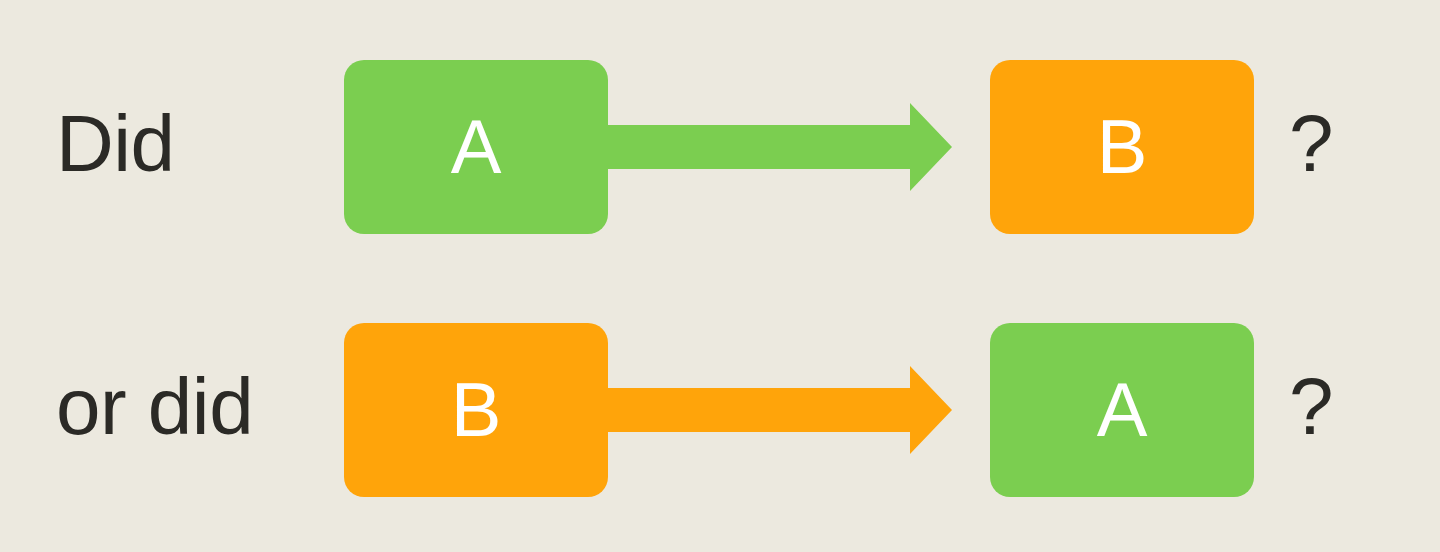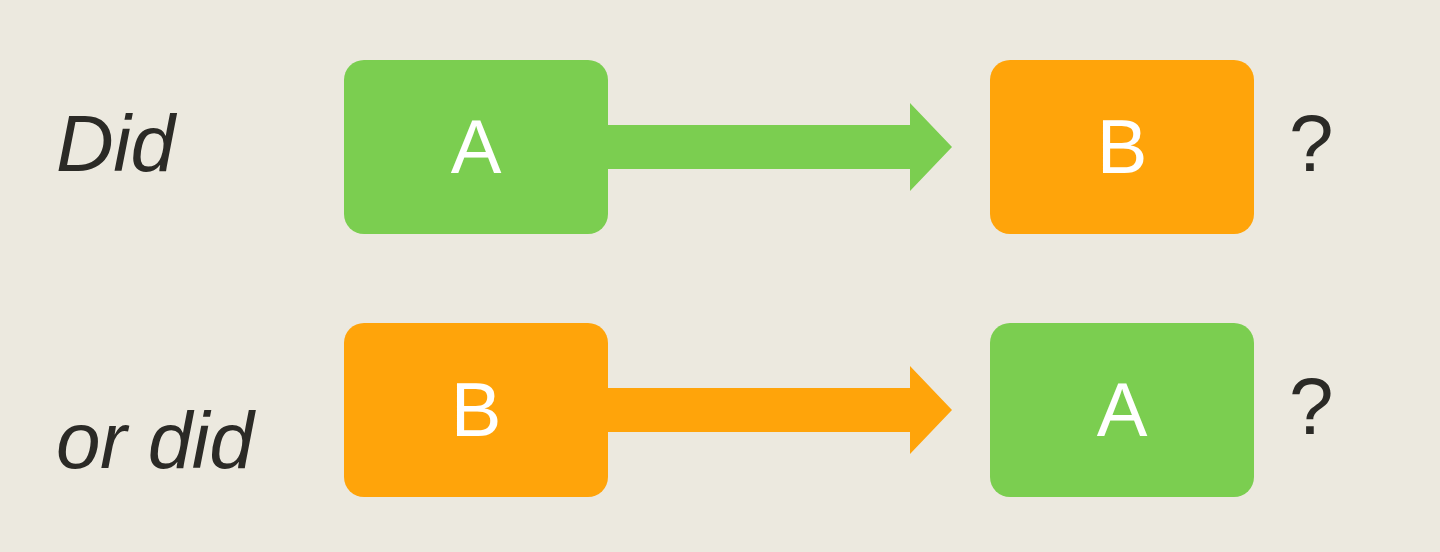"Did" .row-label { font-style: italic -> none }
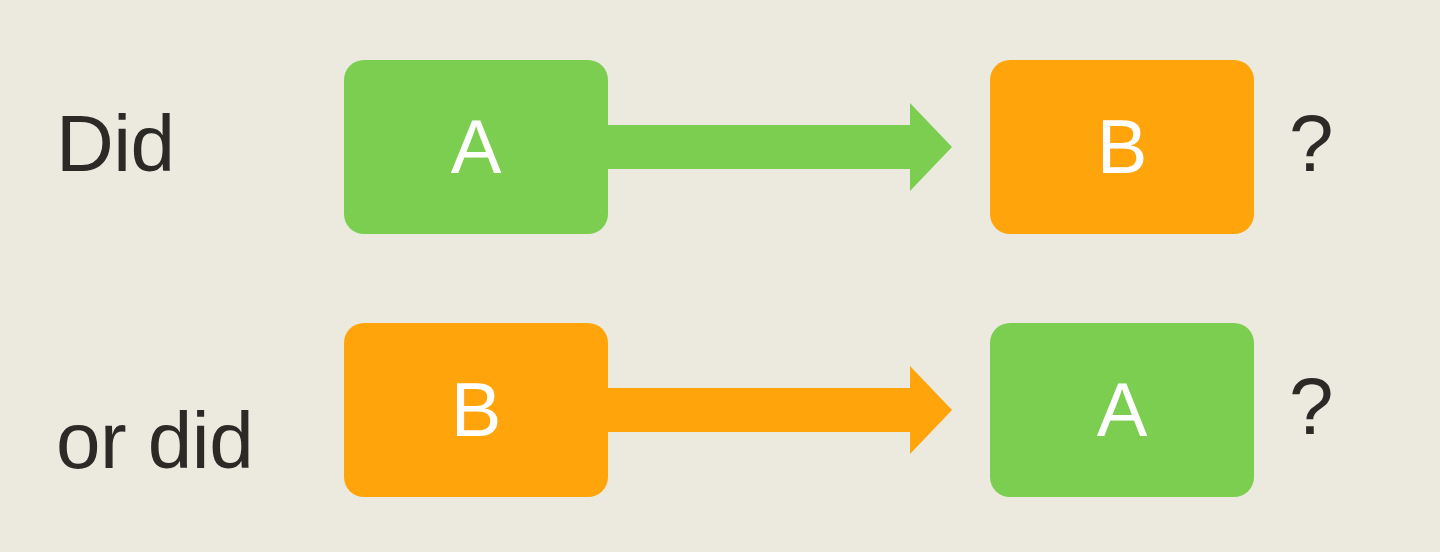"or did" .row-label.r2 { margin-top: 34px -> none }
